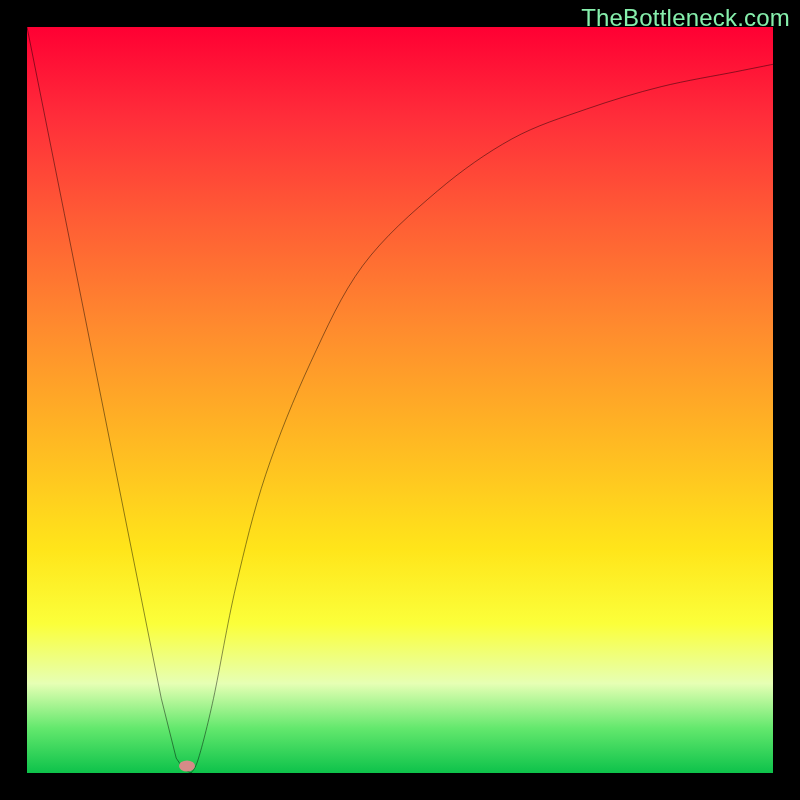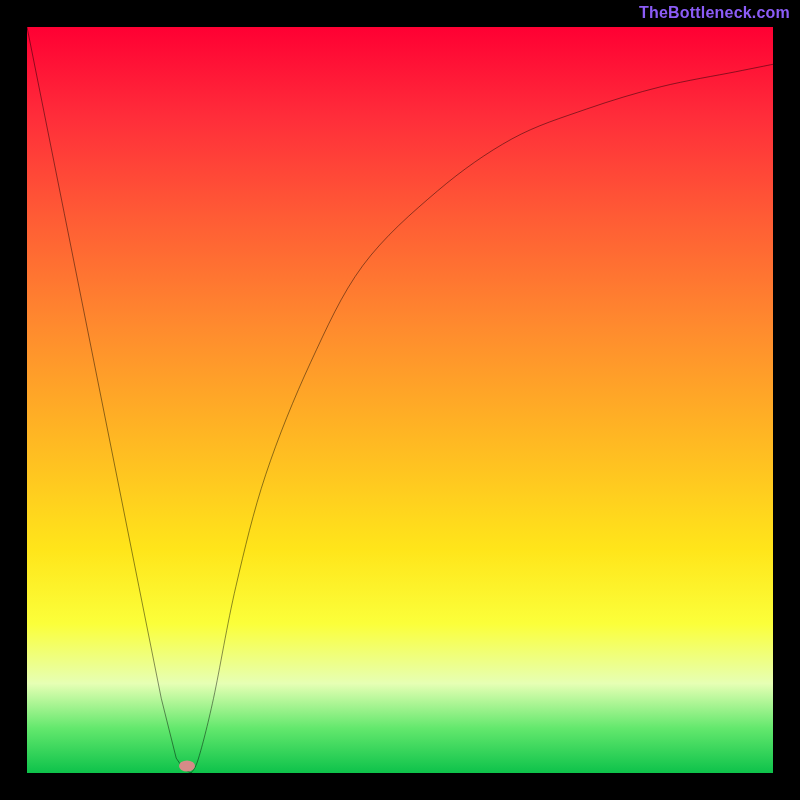"TheBottleneck.com" .watermark { color: #8b5cf6 -> #86efac; font-size: 16px -> 24px; font-weight: 700 -> 400 }
